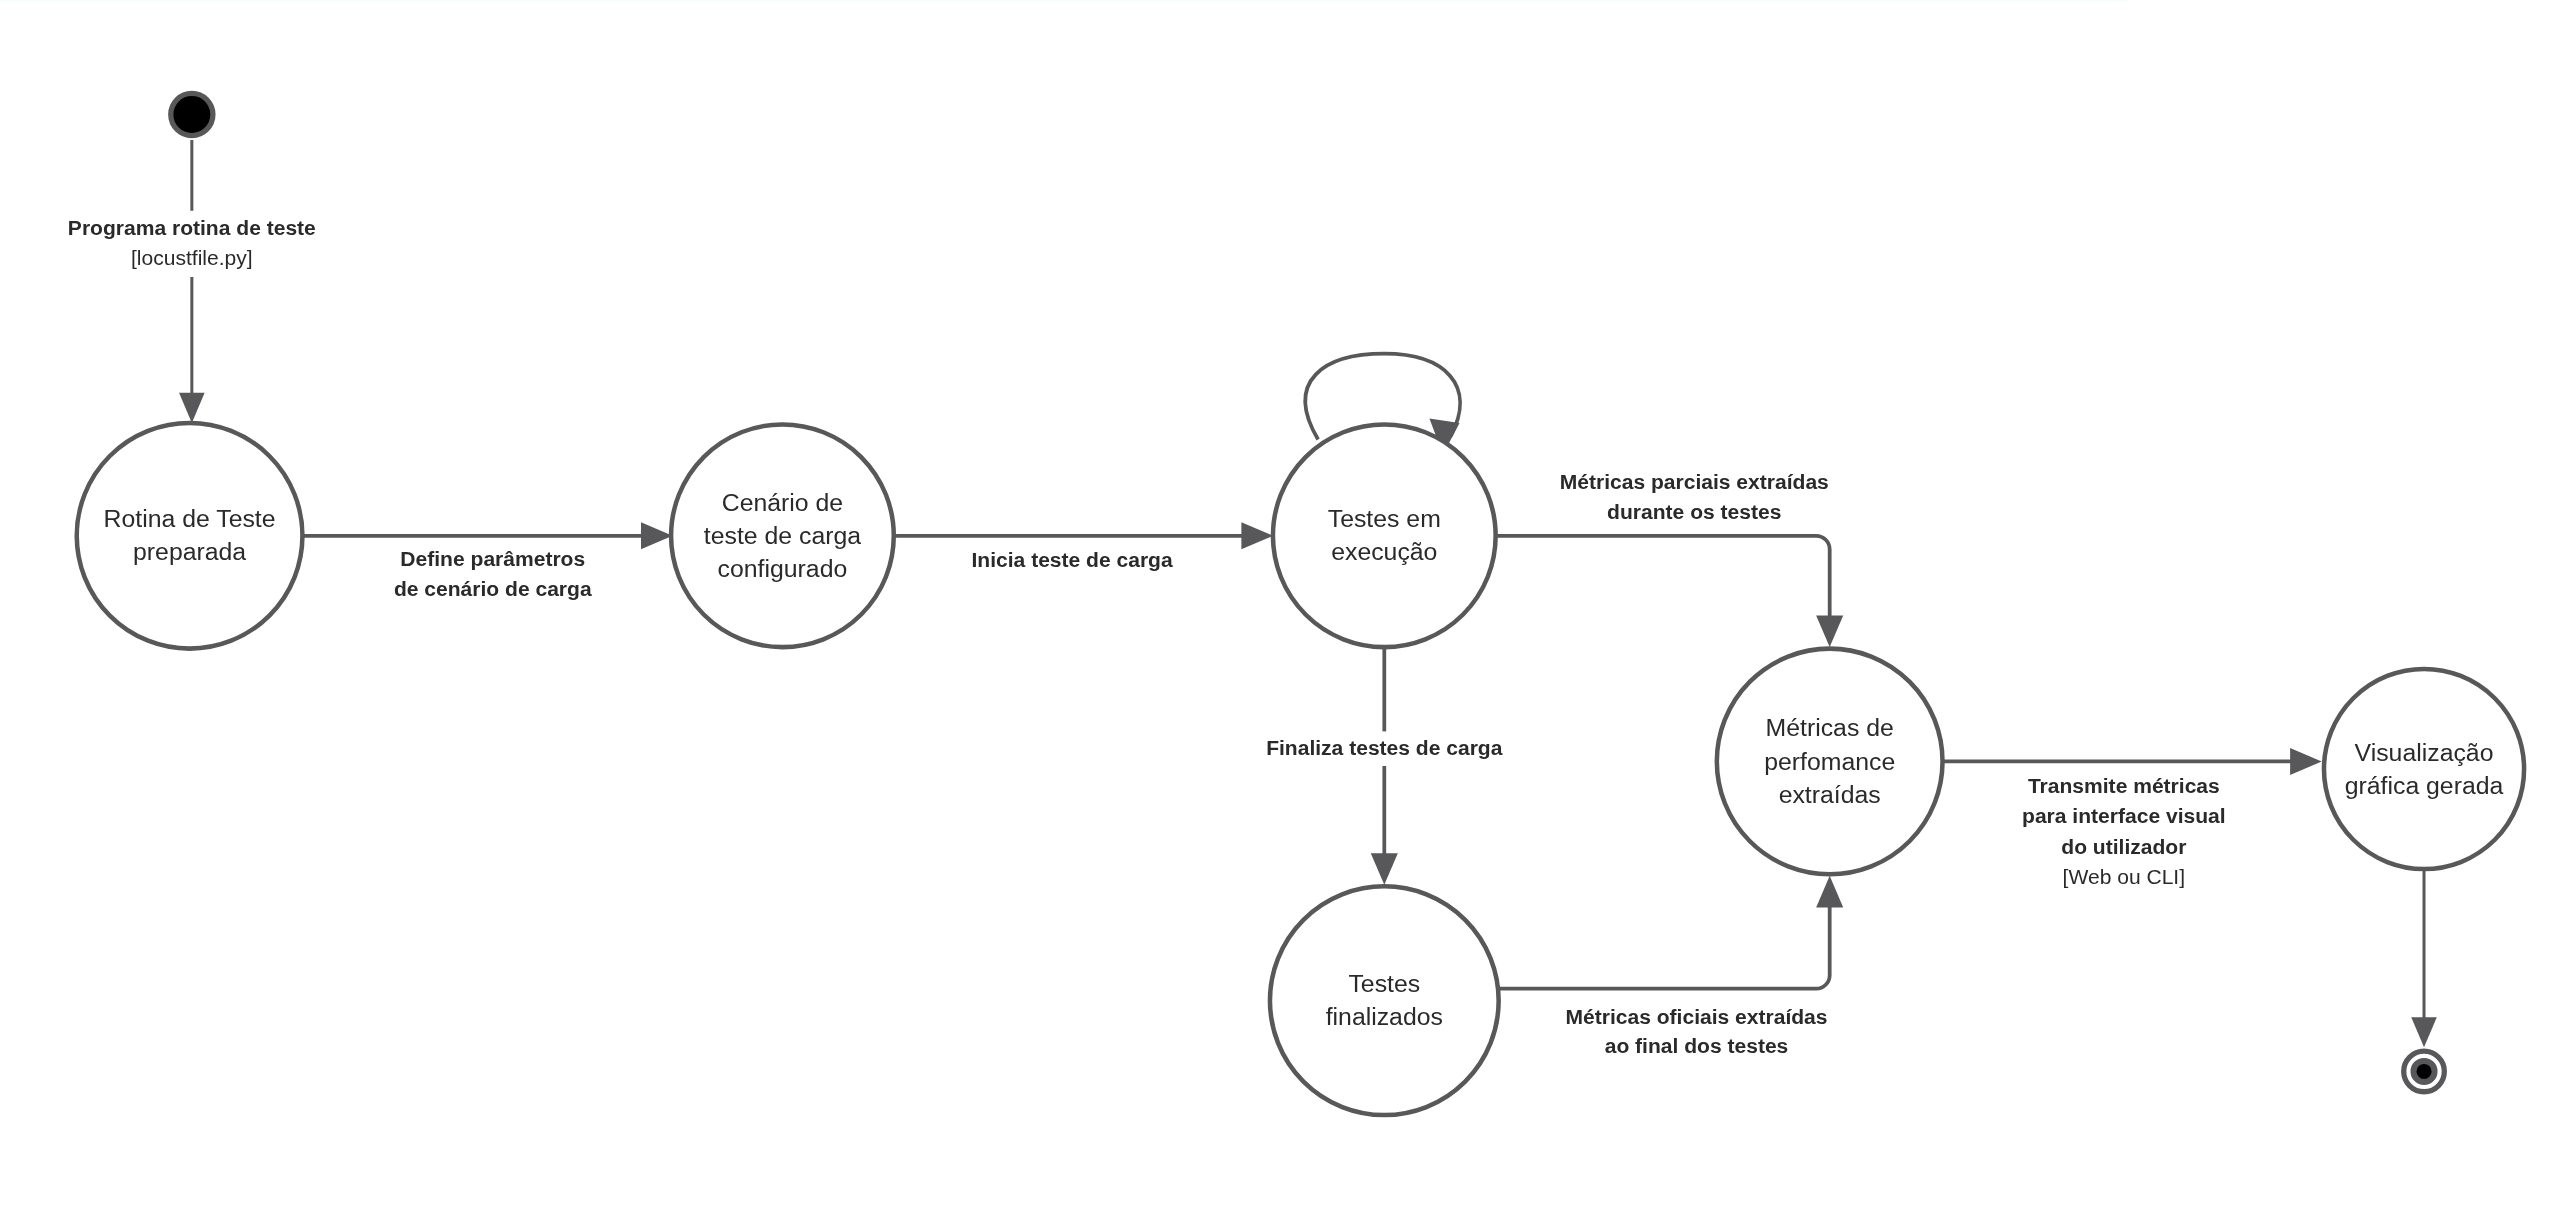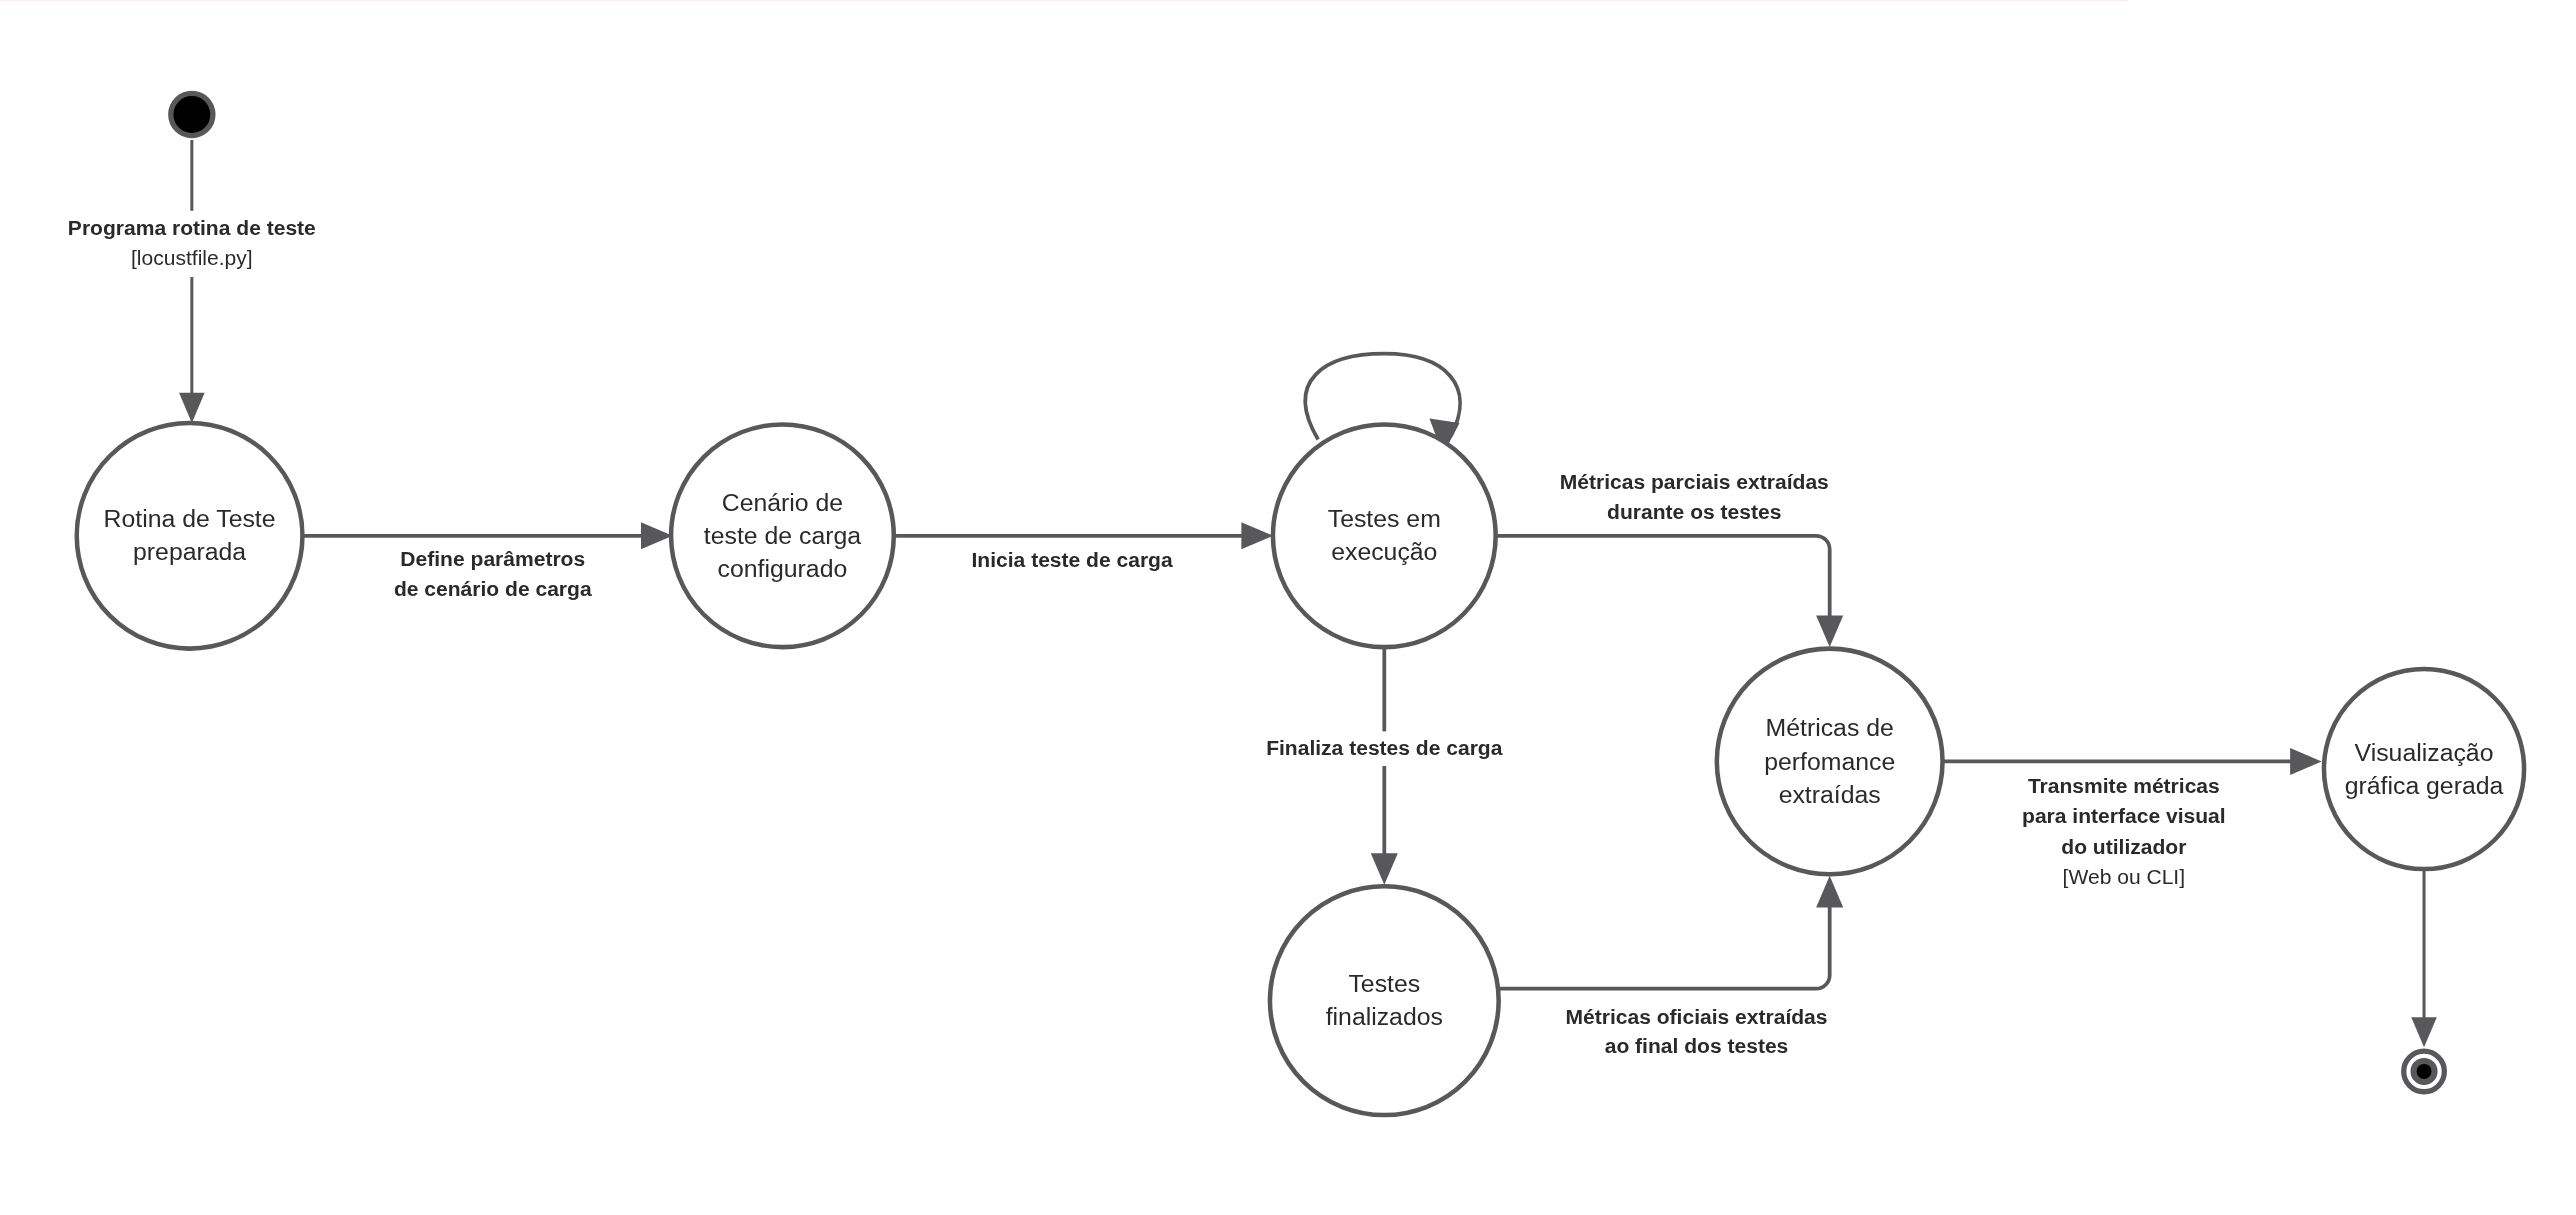"Programa rotina de teste" #diagram-root { background: #ec4899 -> #86efac }
